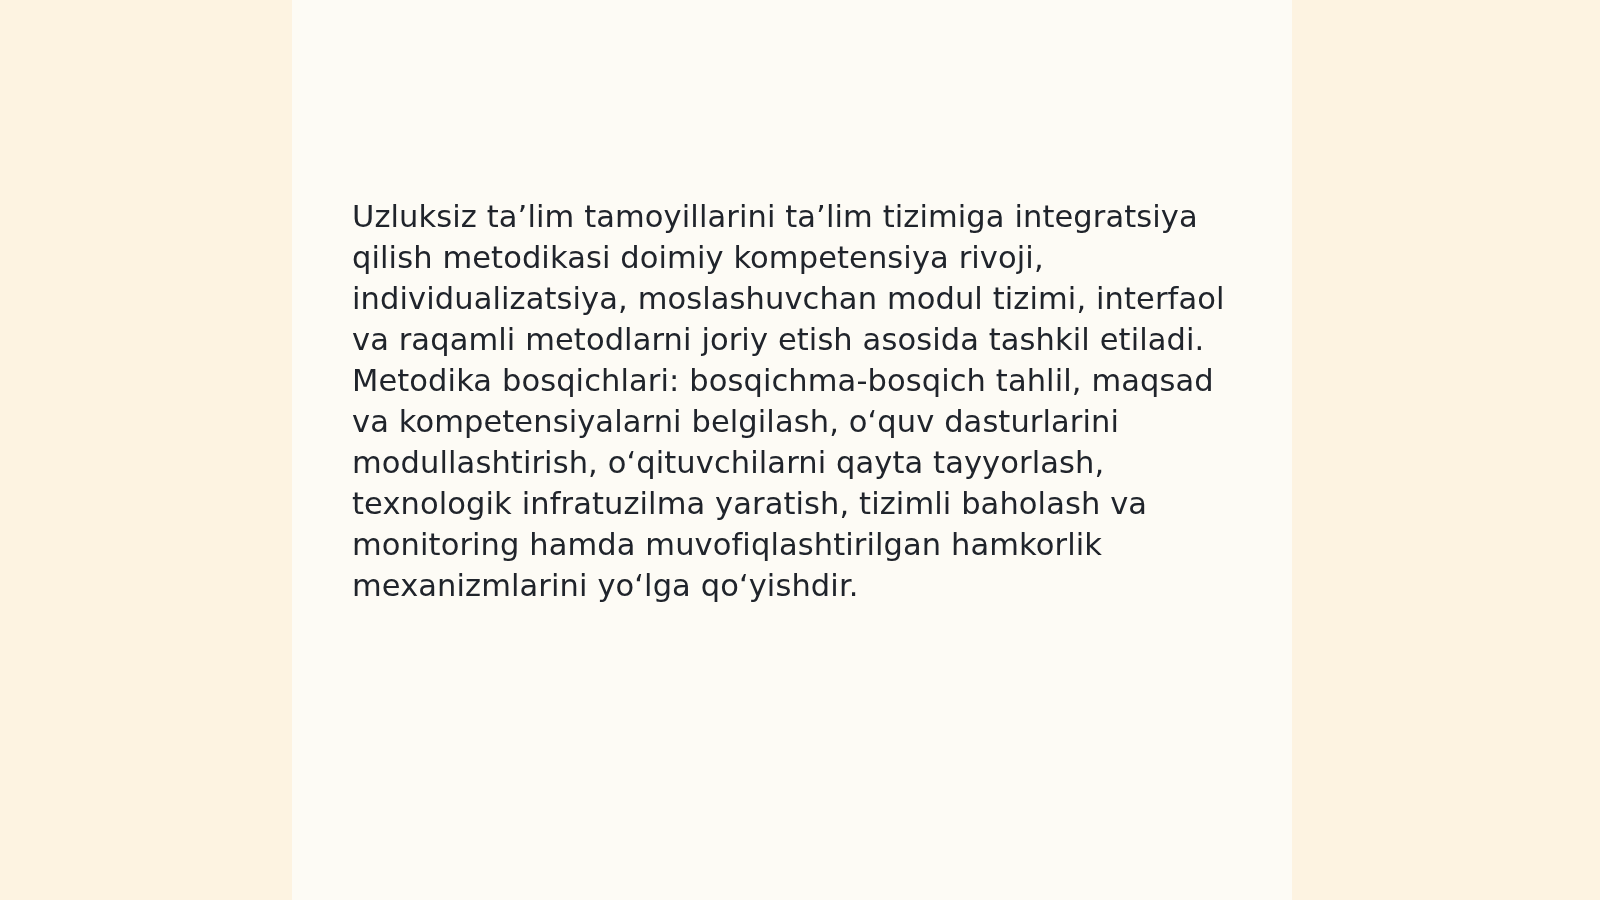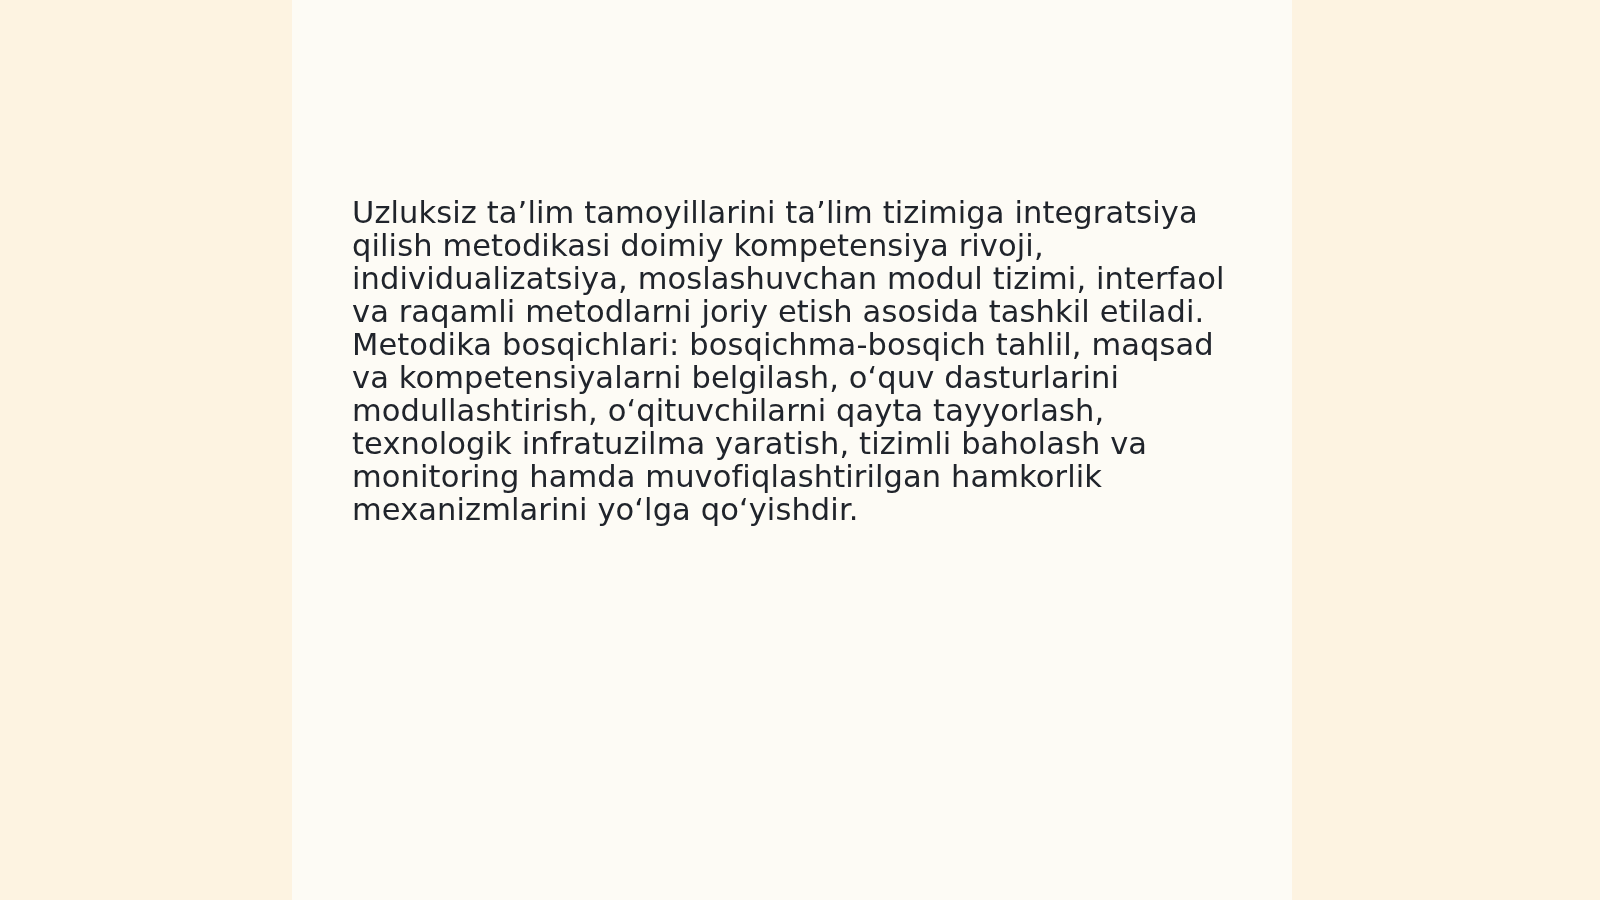"Uzluksiz ta’lim tamoyillarini ta’lim" .para { line-height: 33px -> 41px }
